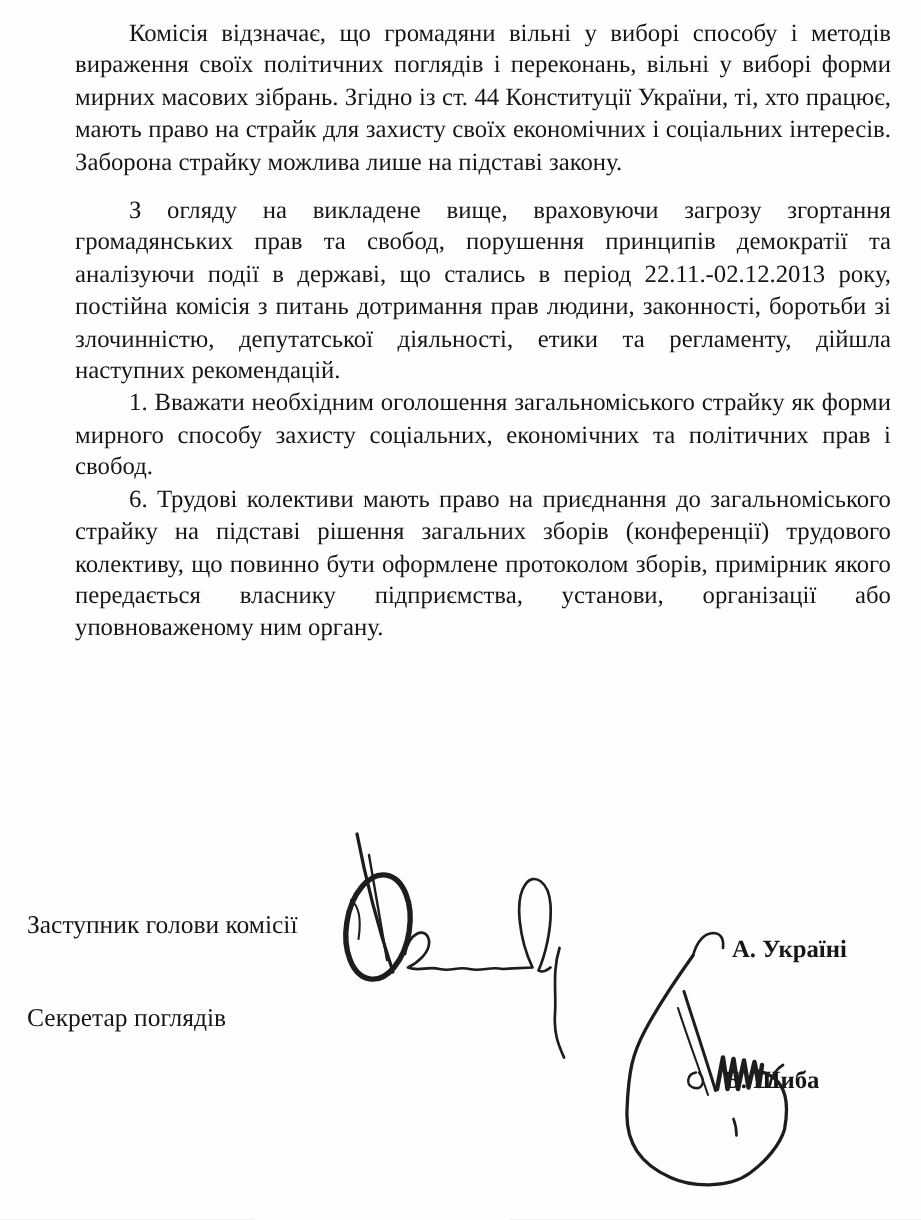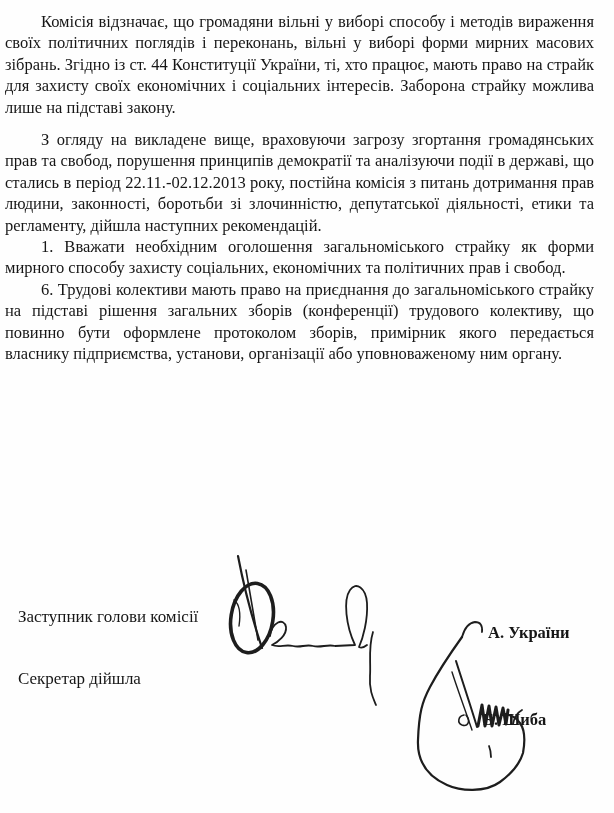"Комісія відзначає, що громадяни вільні" .body-text { margin-left: none -> 45px }
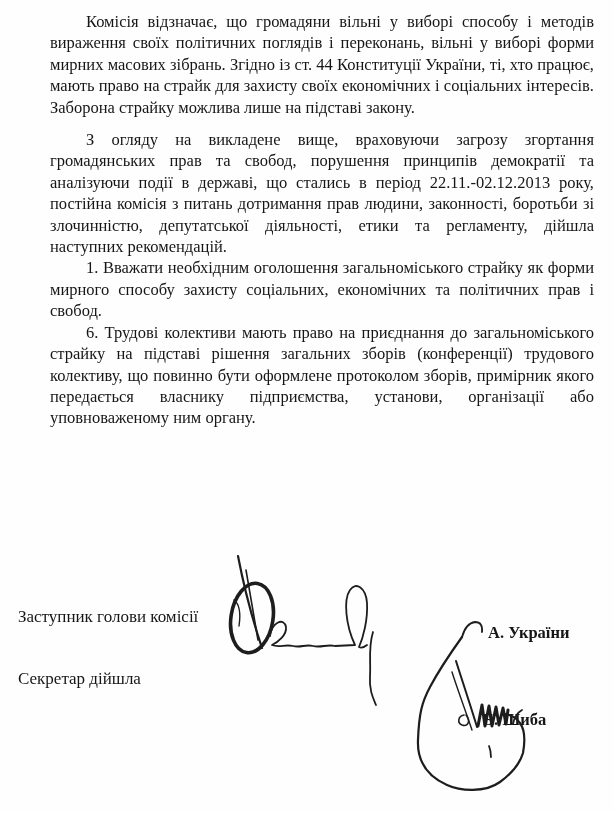"А. України" div.sig-name { text: України -> Україні }
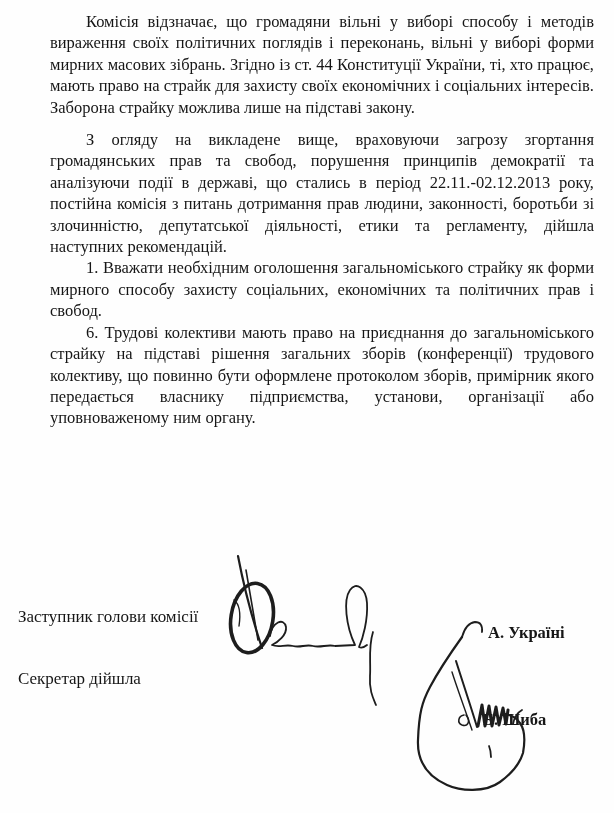"Секретар дійшла" div.sig-label { text: дійшла -> поглядів }
